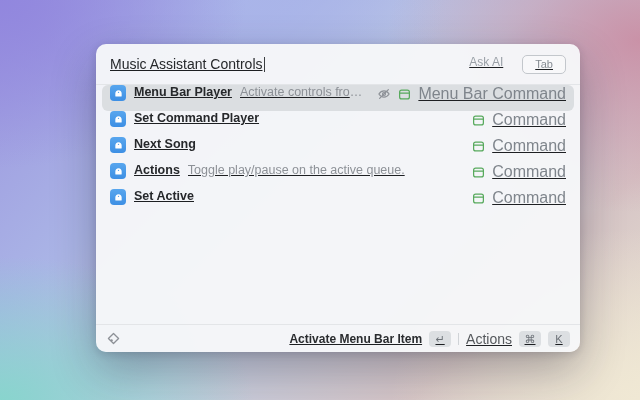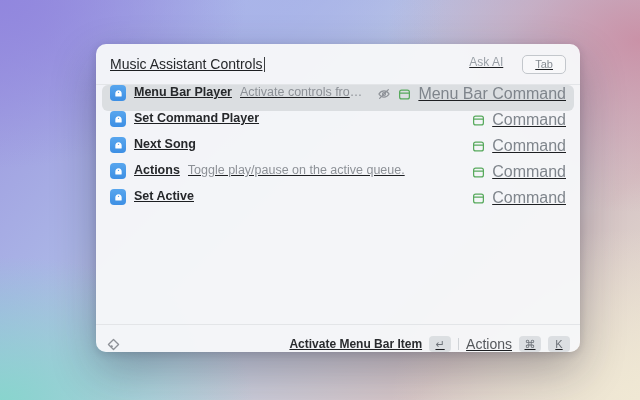"Activate Menu Bar Item" .footer { align-items: flex-end -> center }
